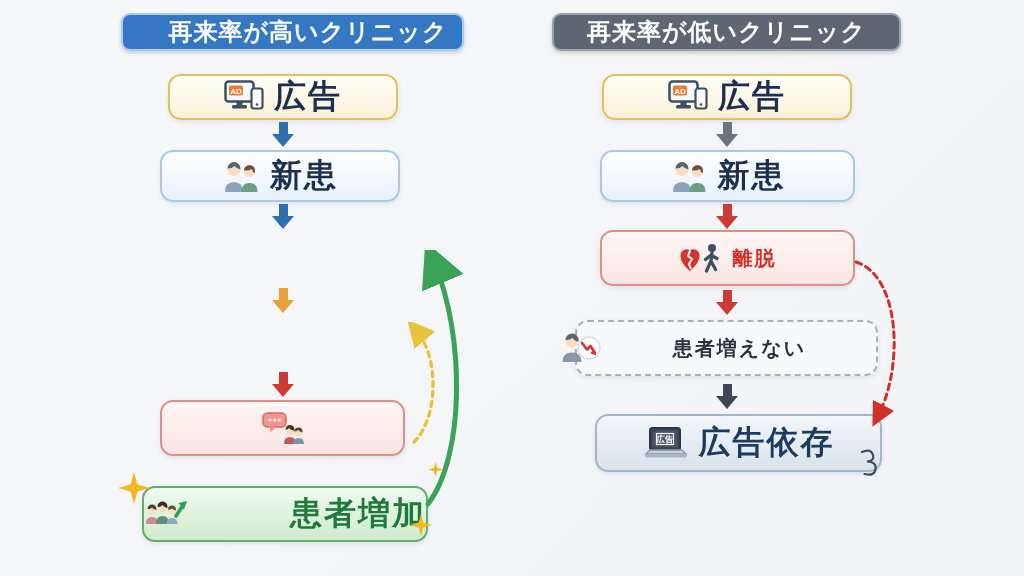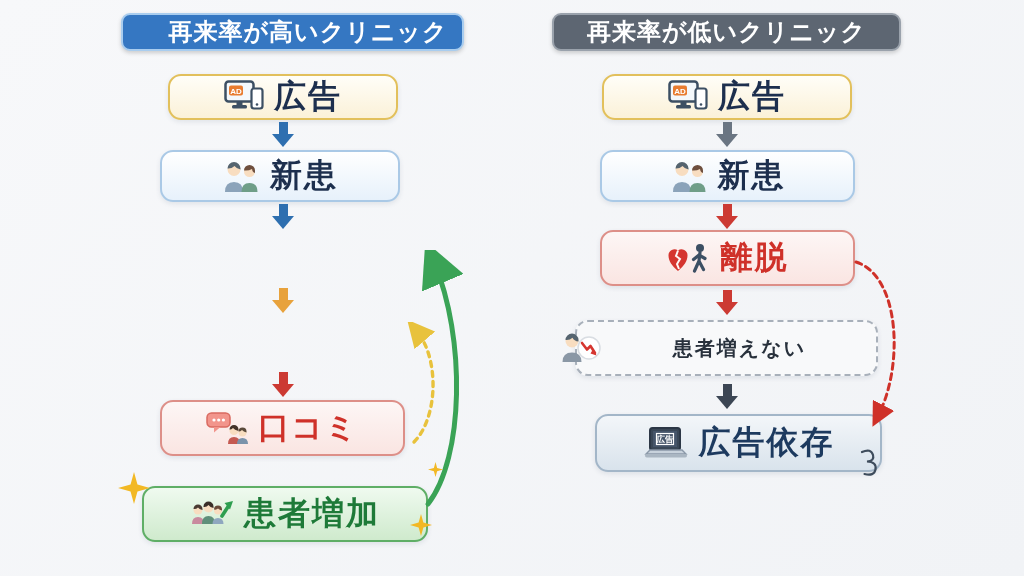"離脱" span.label { font-size: 32px -> 20px }
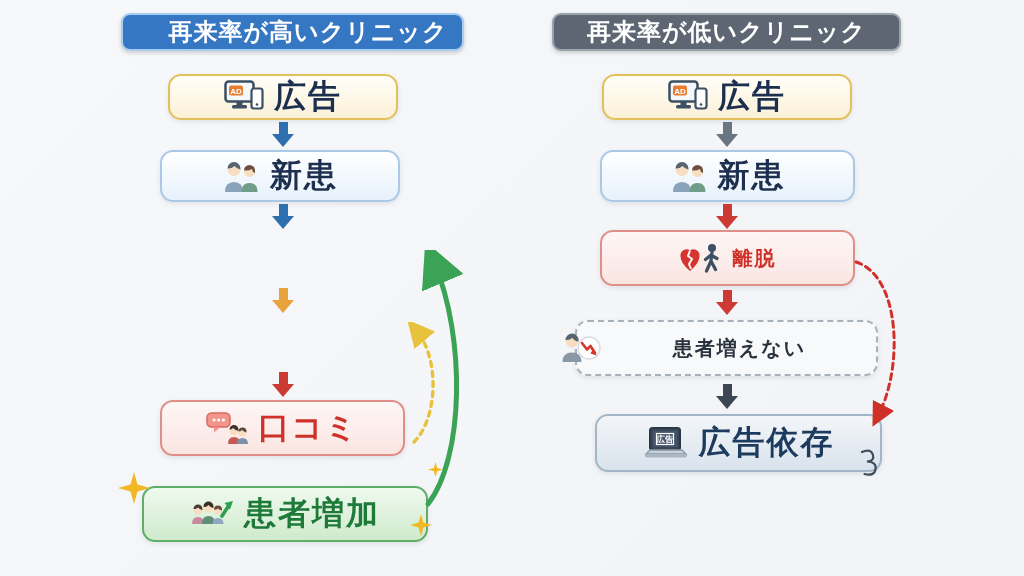"口コミ" span.label { html: <span>口コミ</span> -> none }
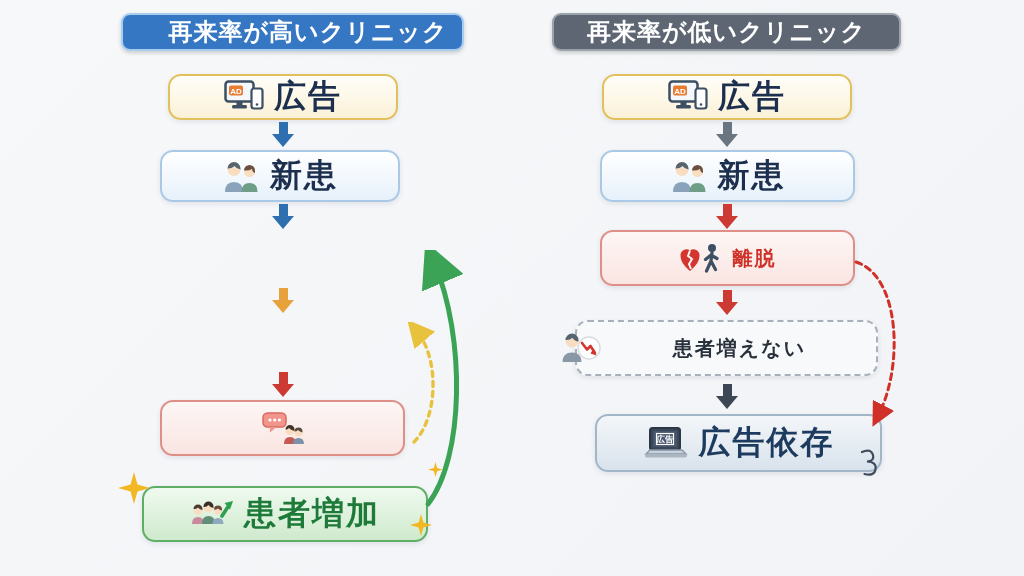"患者増加" .biggreen { justify-content: none -> space-between }
